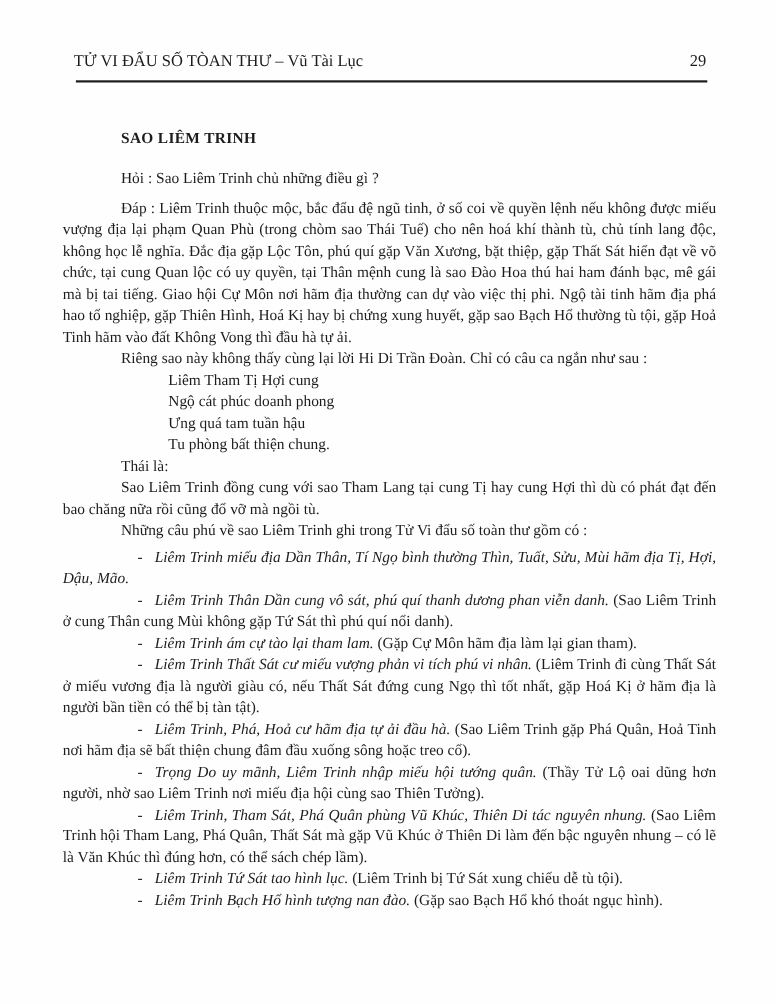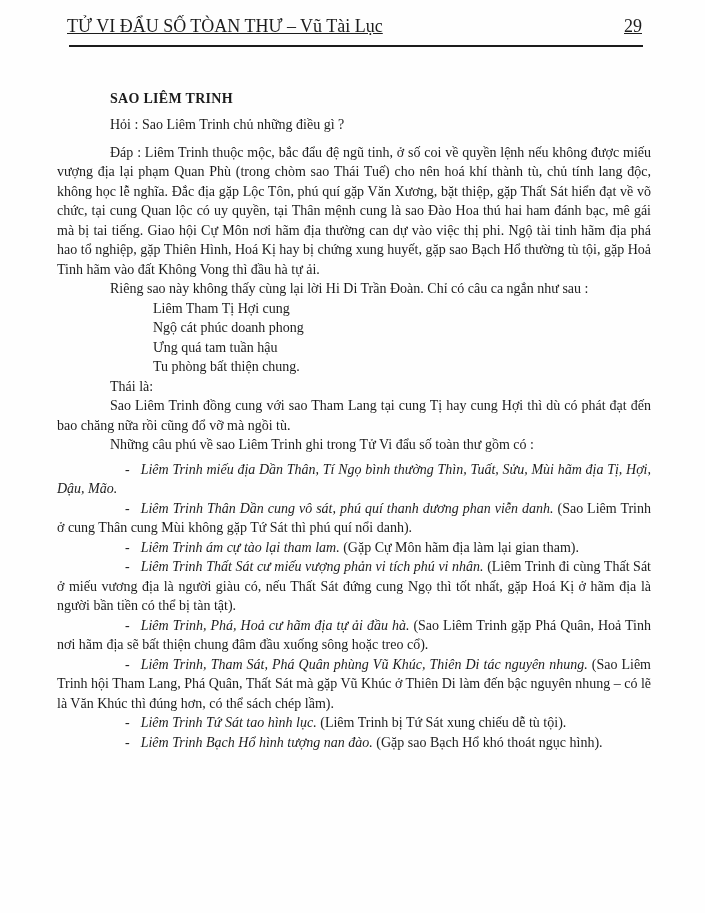"TỬ VI ĐẨU SỐ TÒAN" .header { font-size: 18px -> 15px; padding: 16px 63px 0 67px -> 48px 63px 0 67px; text-decoration: underline -> none }
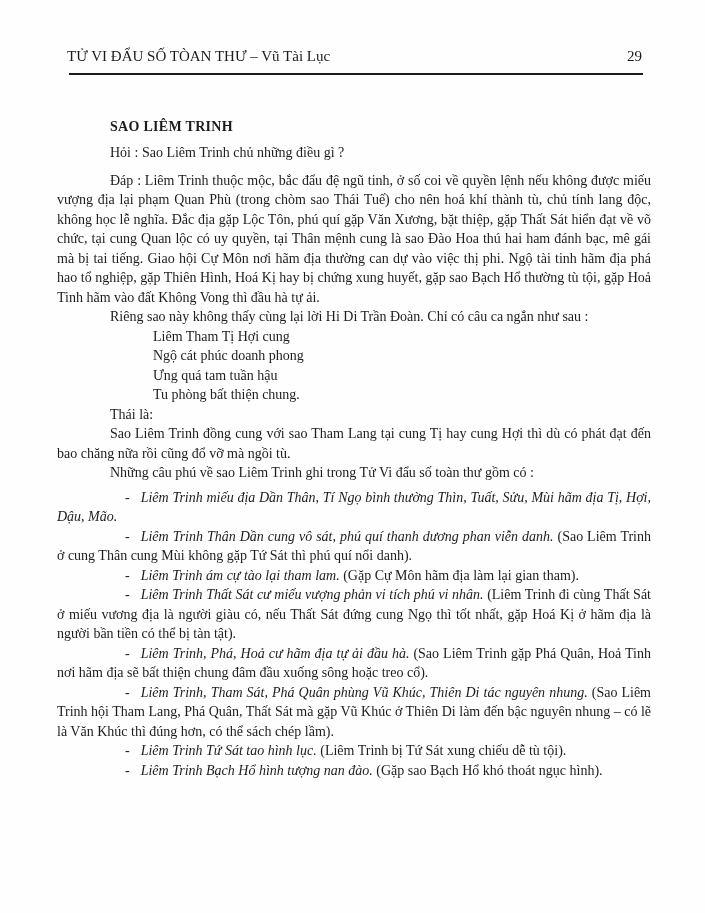"Hỏi : Sao Liêm Trinh" p.q { margin-top: 5px -> 15px }
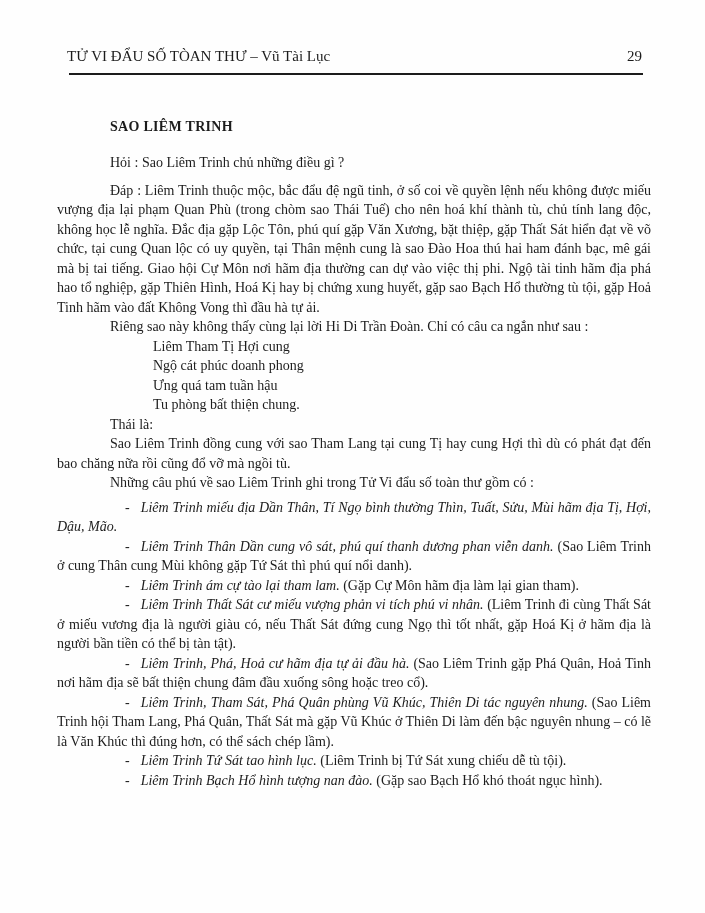"- Trọng Do uy mãnh," p.bullet { html: none -> <p><span>-</span><span></span><span>Trọng Do uy mãnh, Liêm Trinh nhập miếu hội tướng quân.</span><span> (Thầy Tử Lộ oai dũng hơn người, nhờ sao Liêm Trinh nơi miếu địa hội cùng sao Thiên Tưởng).</span></p> }
